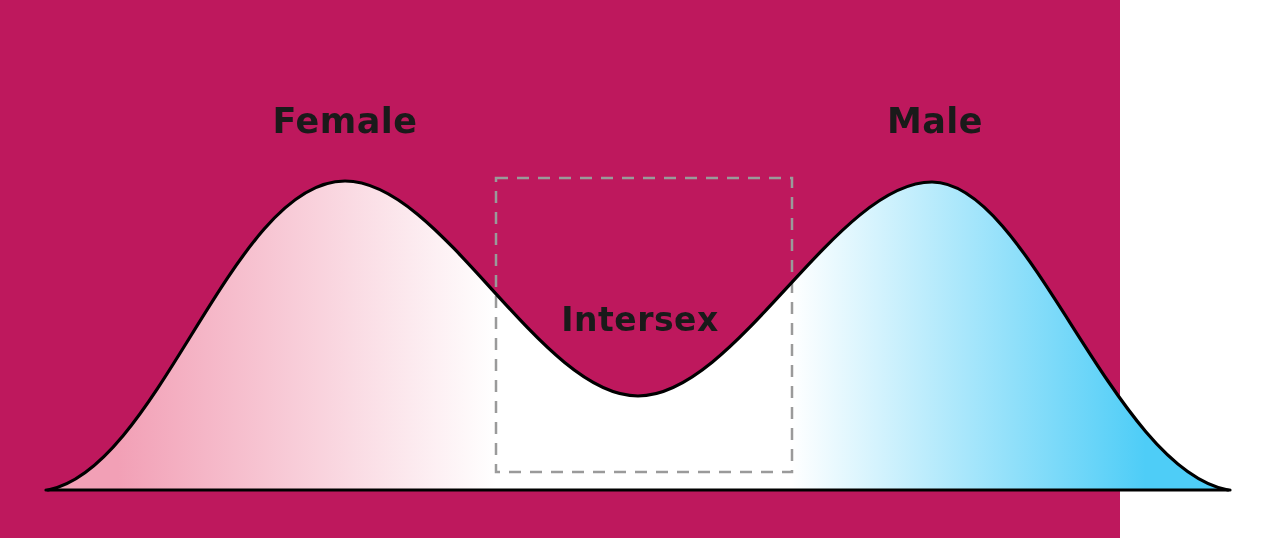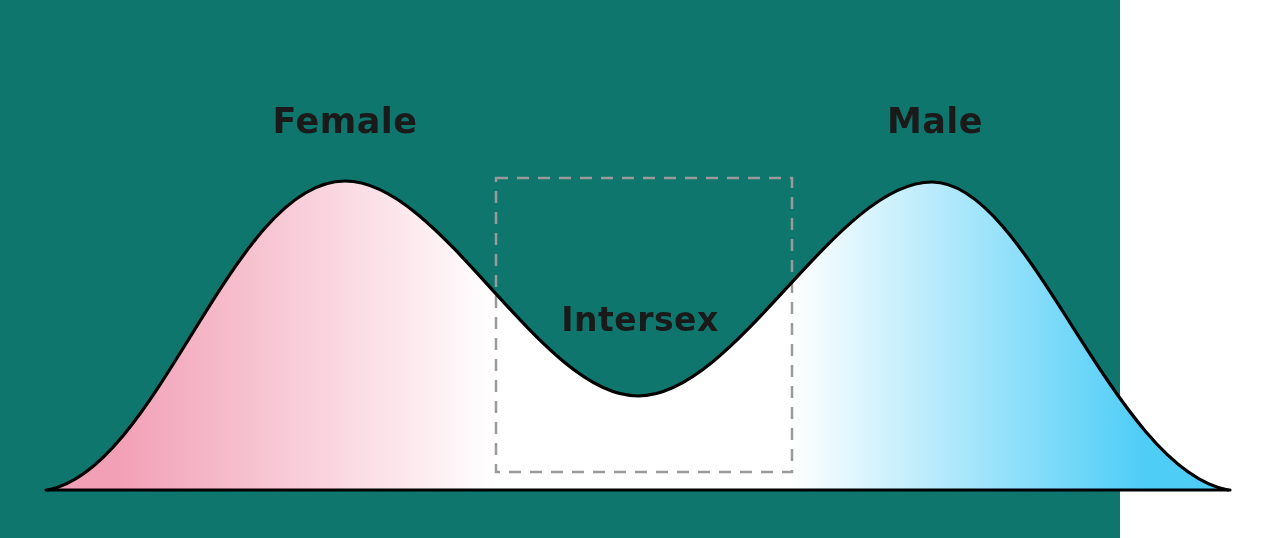"Female" .diagram { background: #0f766e -> #be185d }
